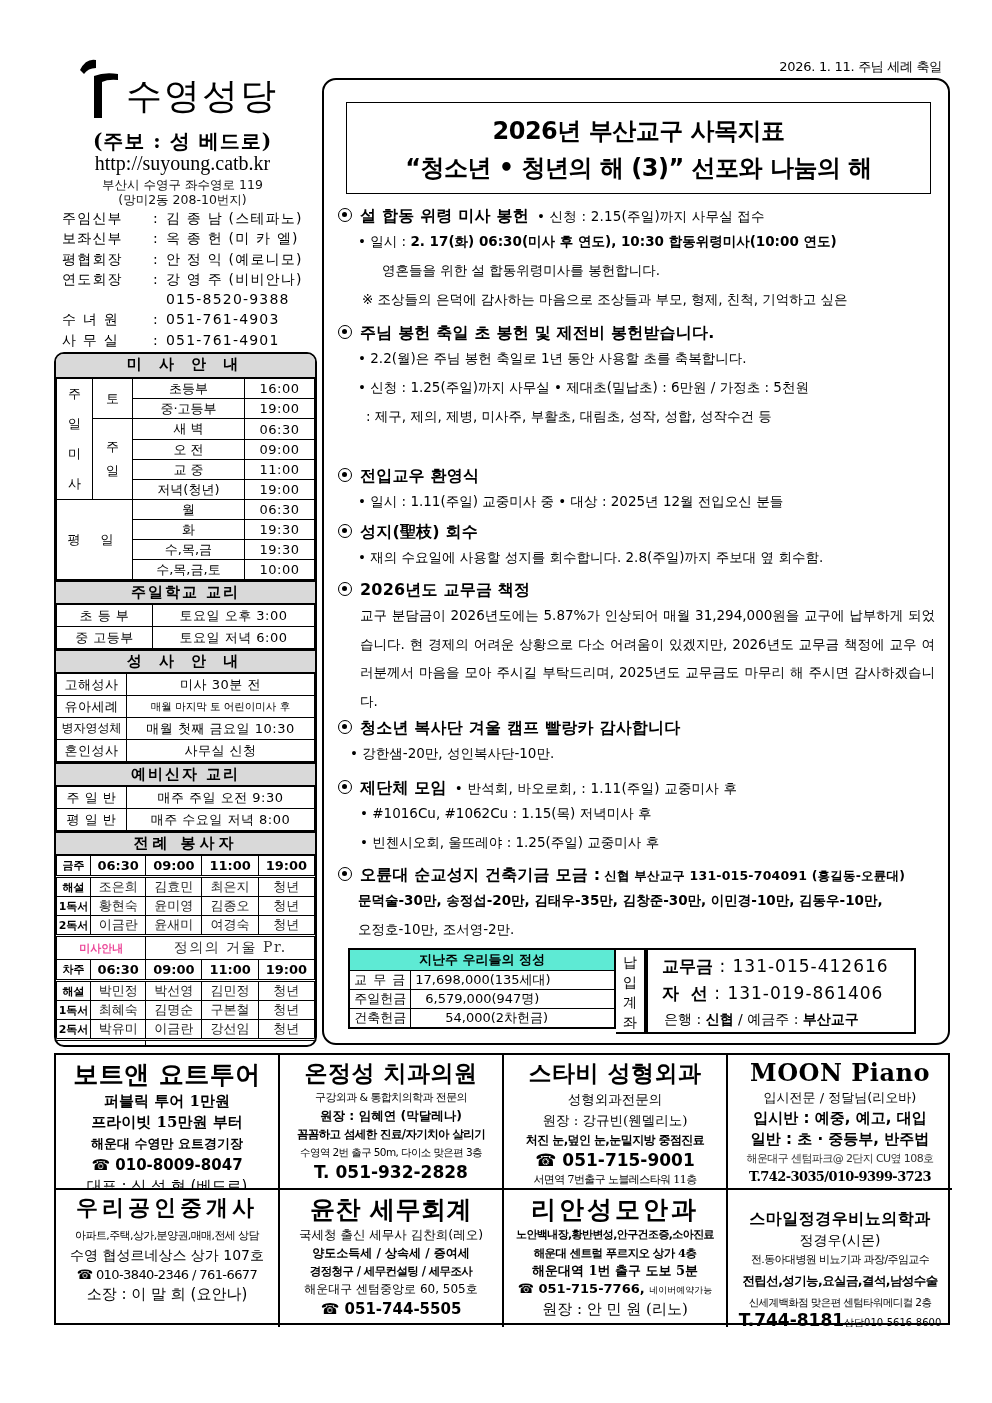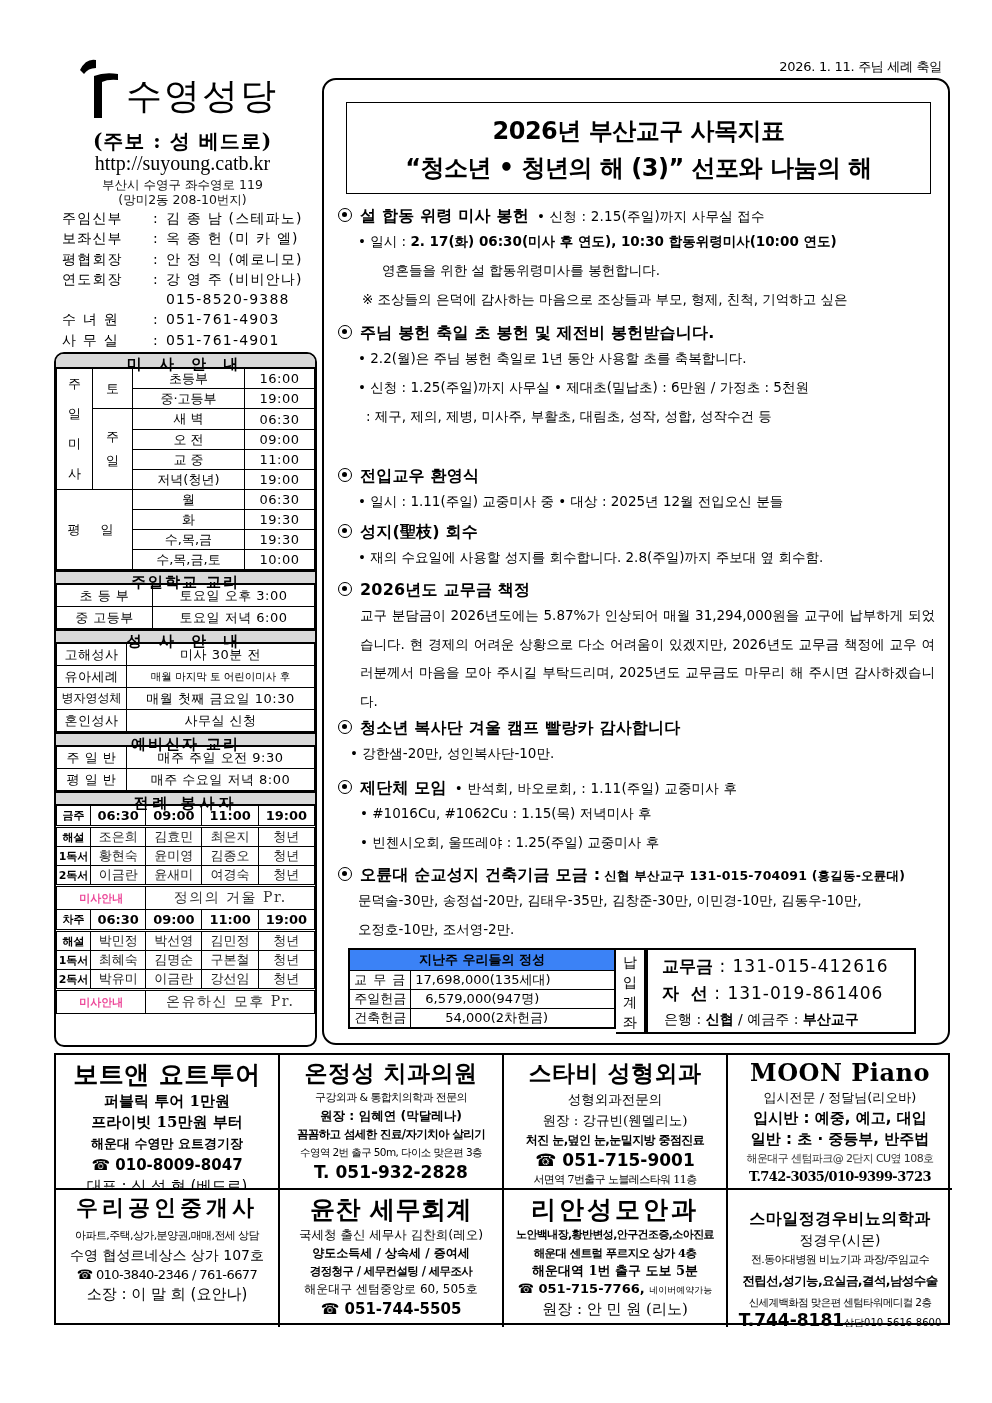"미 사 안 내" .sec-head { height: 14px -> 24px }
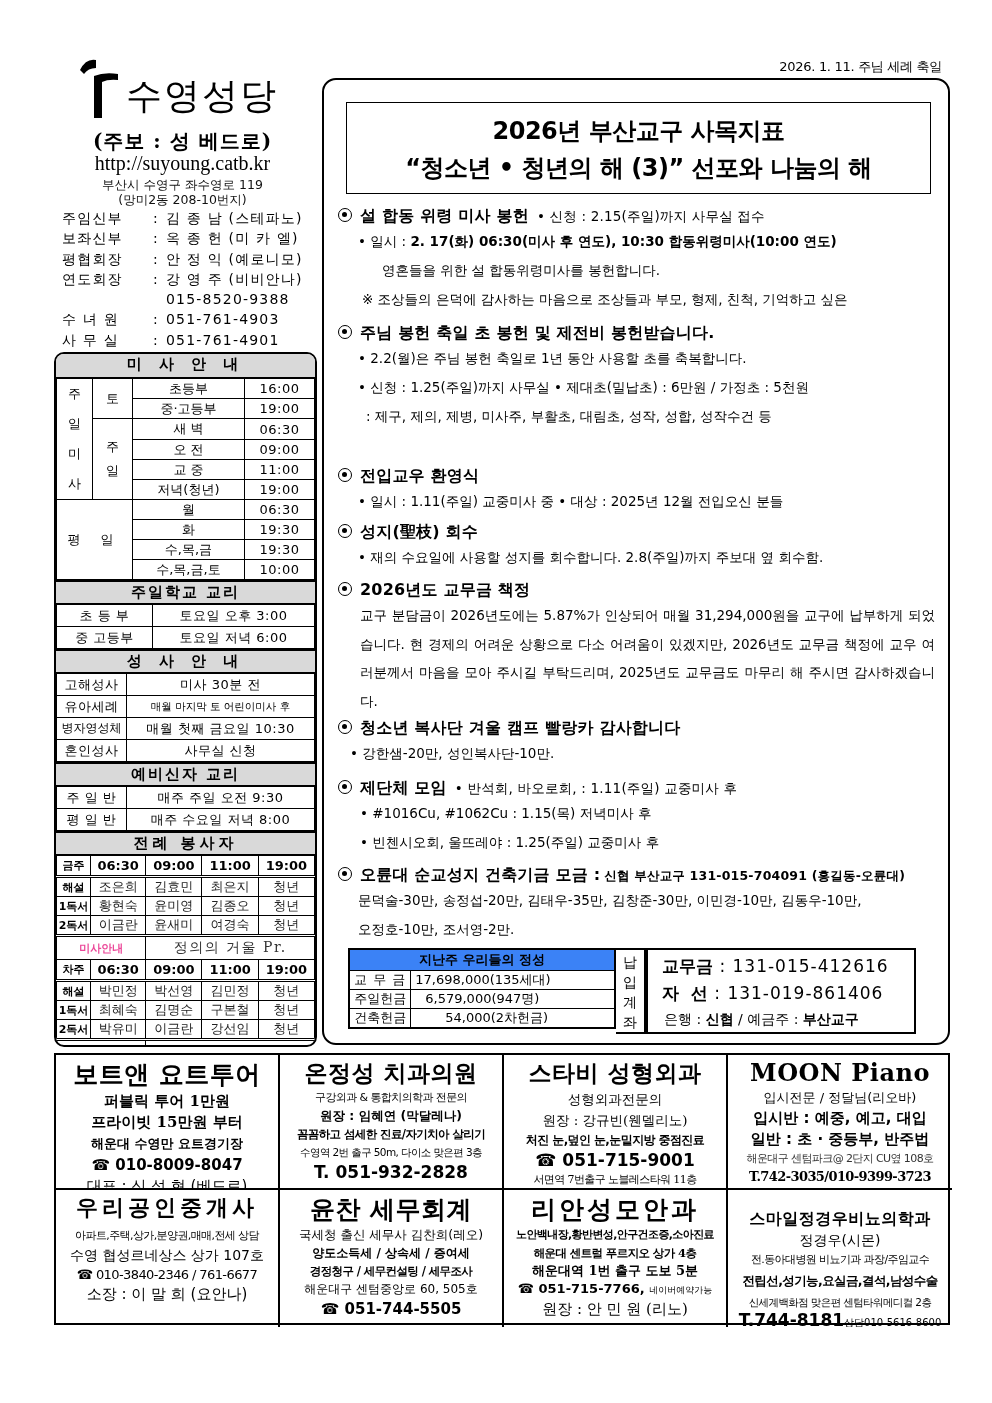"문덕술-30만, 송정섭-20만, 김태우-35만, 김창준-30만," div.n-line { font-weight: none -> bold }
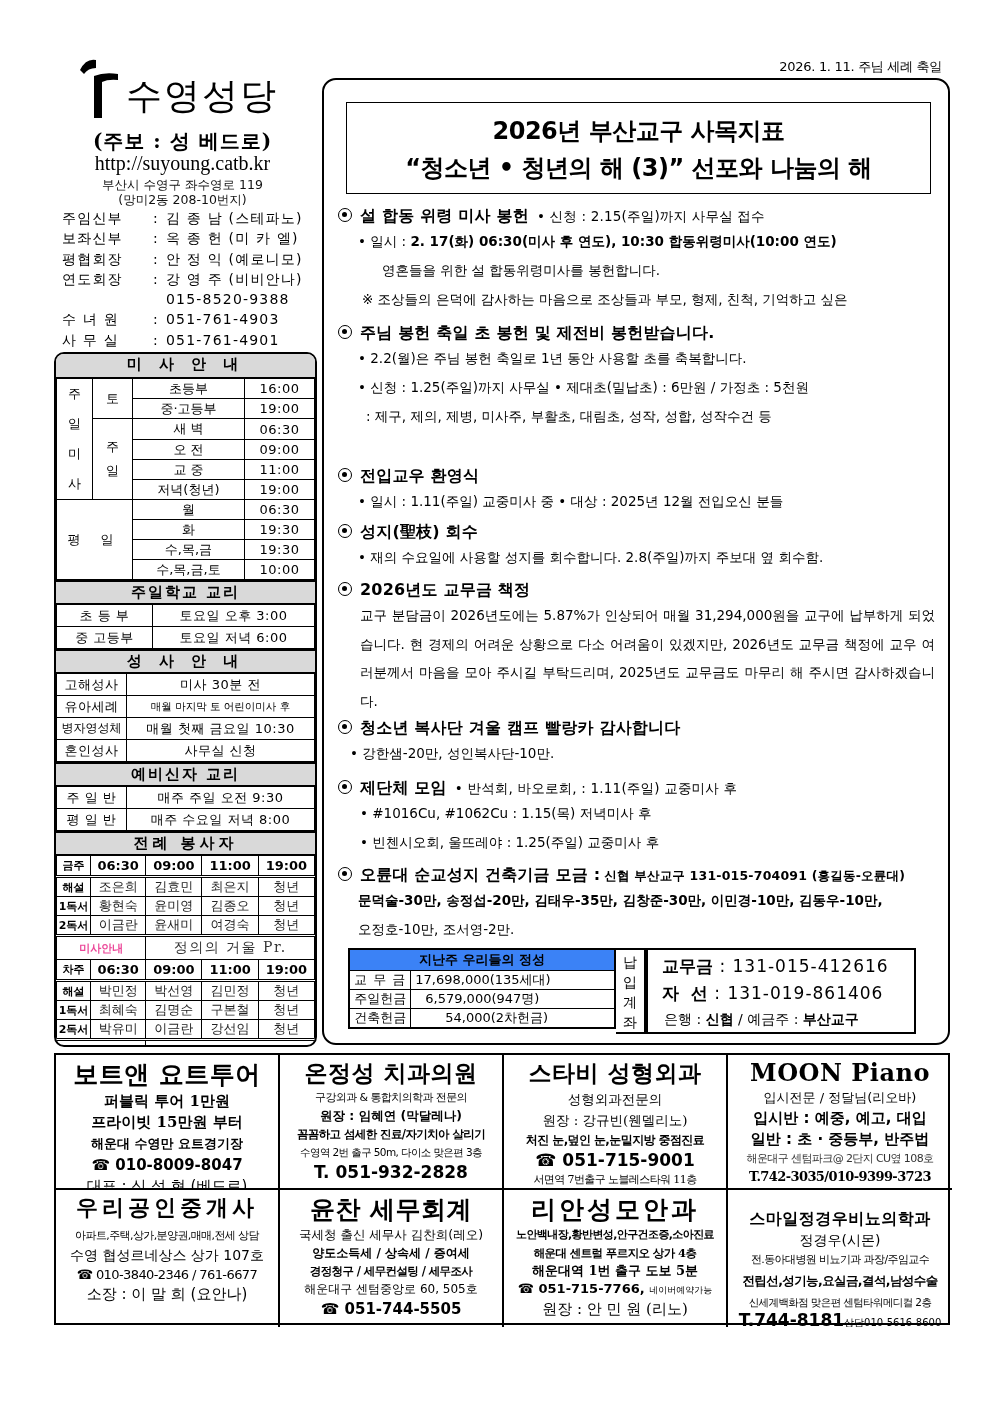"지난주 우리들의 정성" .offer-table td.h { background: #3b82f6 -> #5eead4 }
